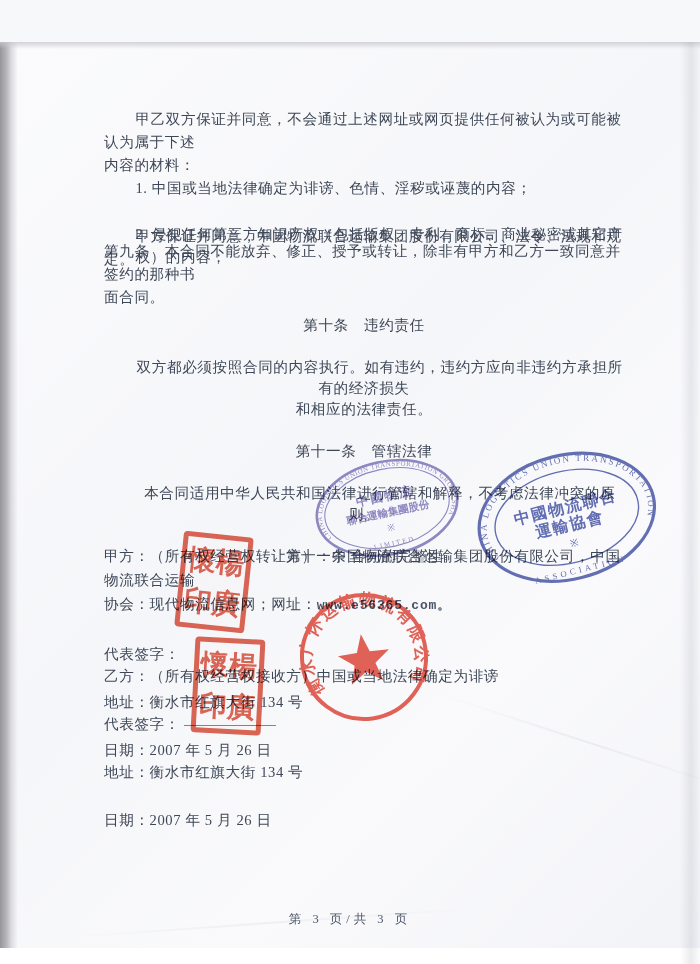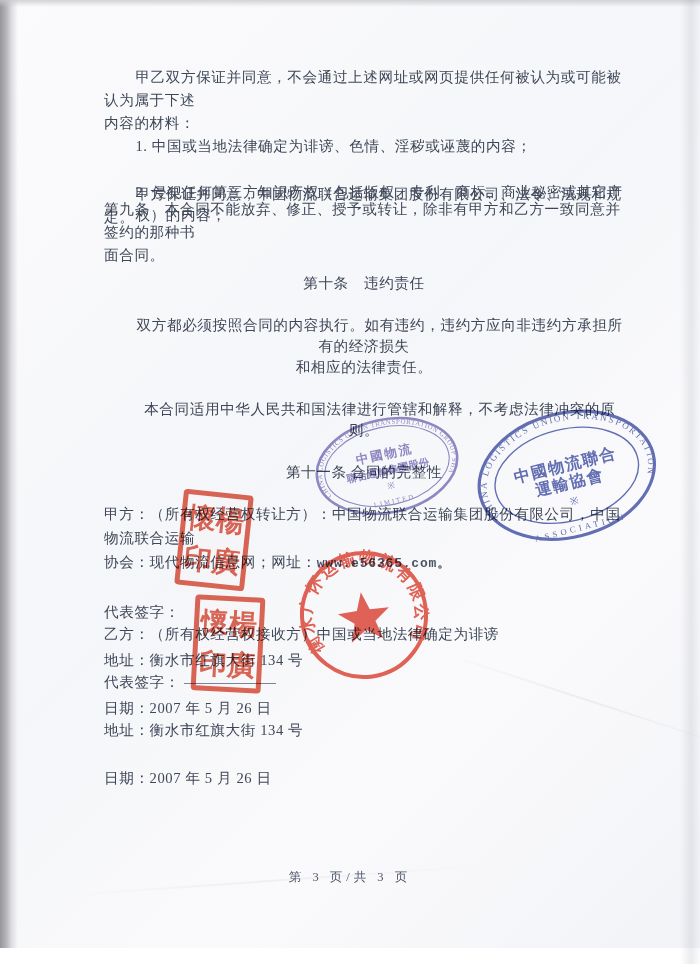"甲乙双方保证并同意，不会通过上述网址或网页提供任何被认为或可能被认为属于下述" .paper { margin-top: none -> 42px }
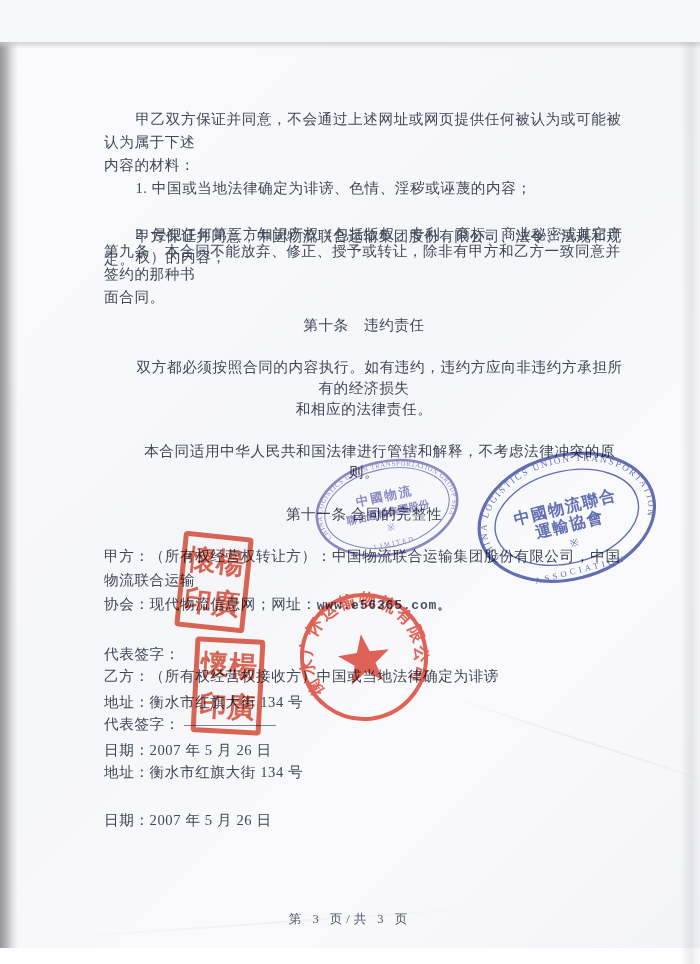"第十一条 管辖法律" div { html: none -> <div>第十一条 管辖法律</div> }
